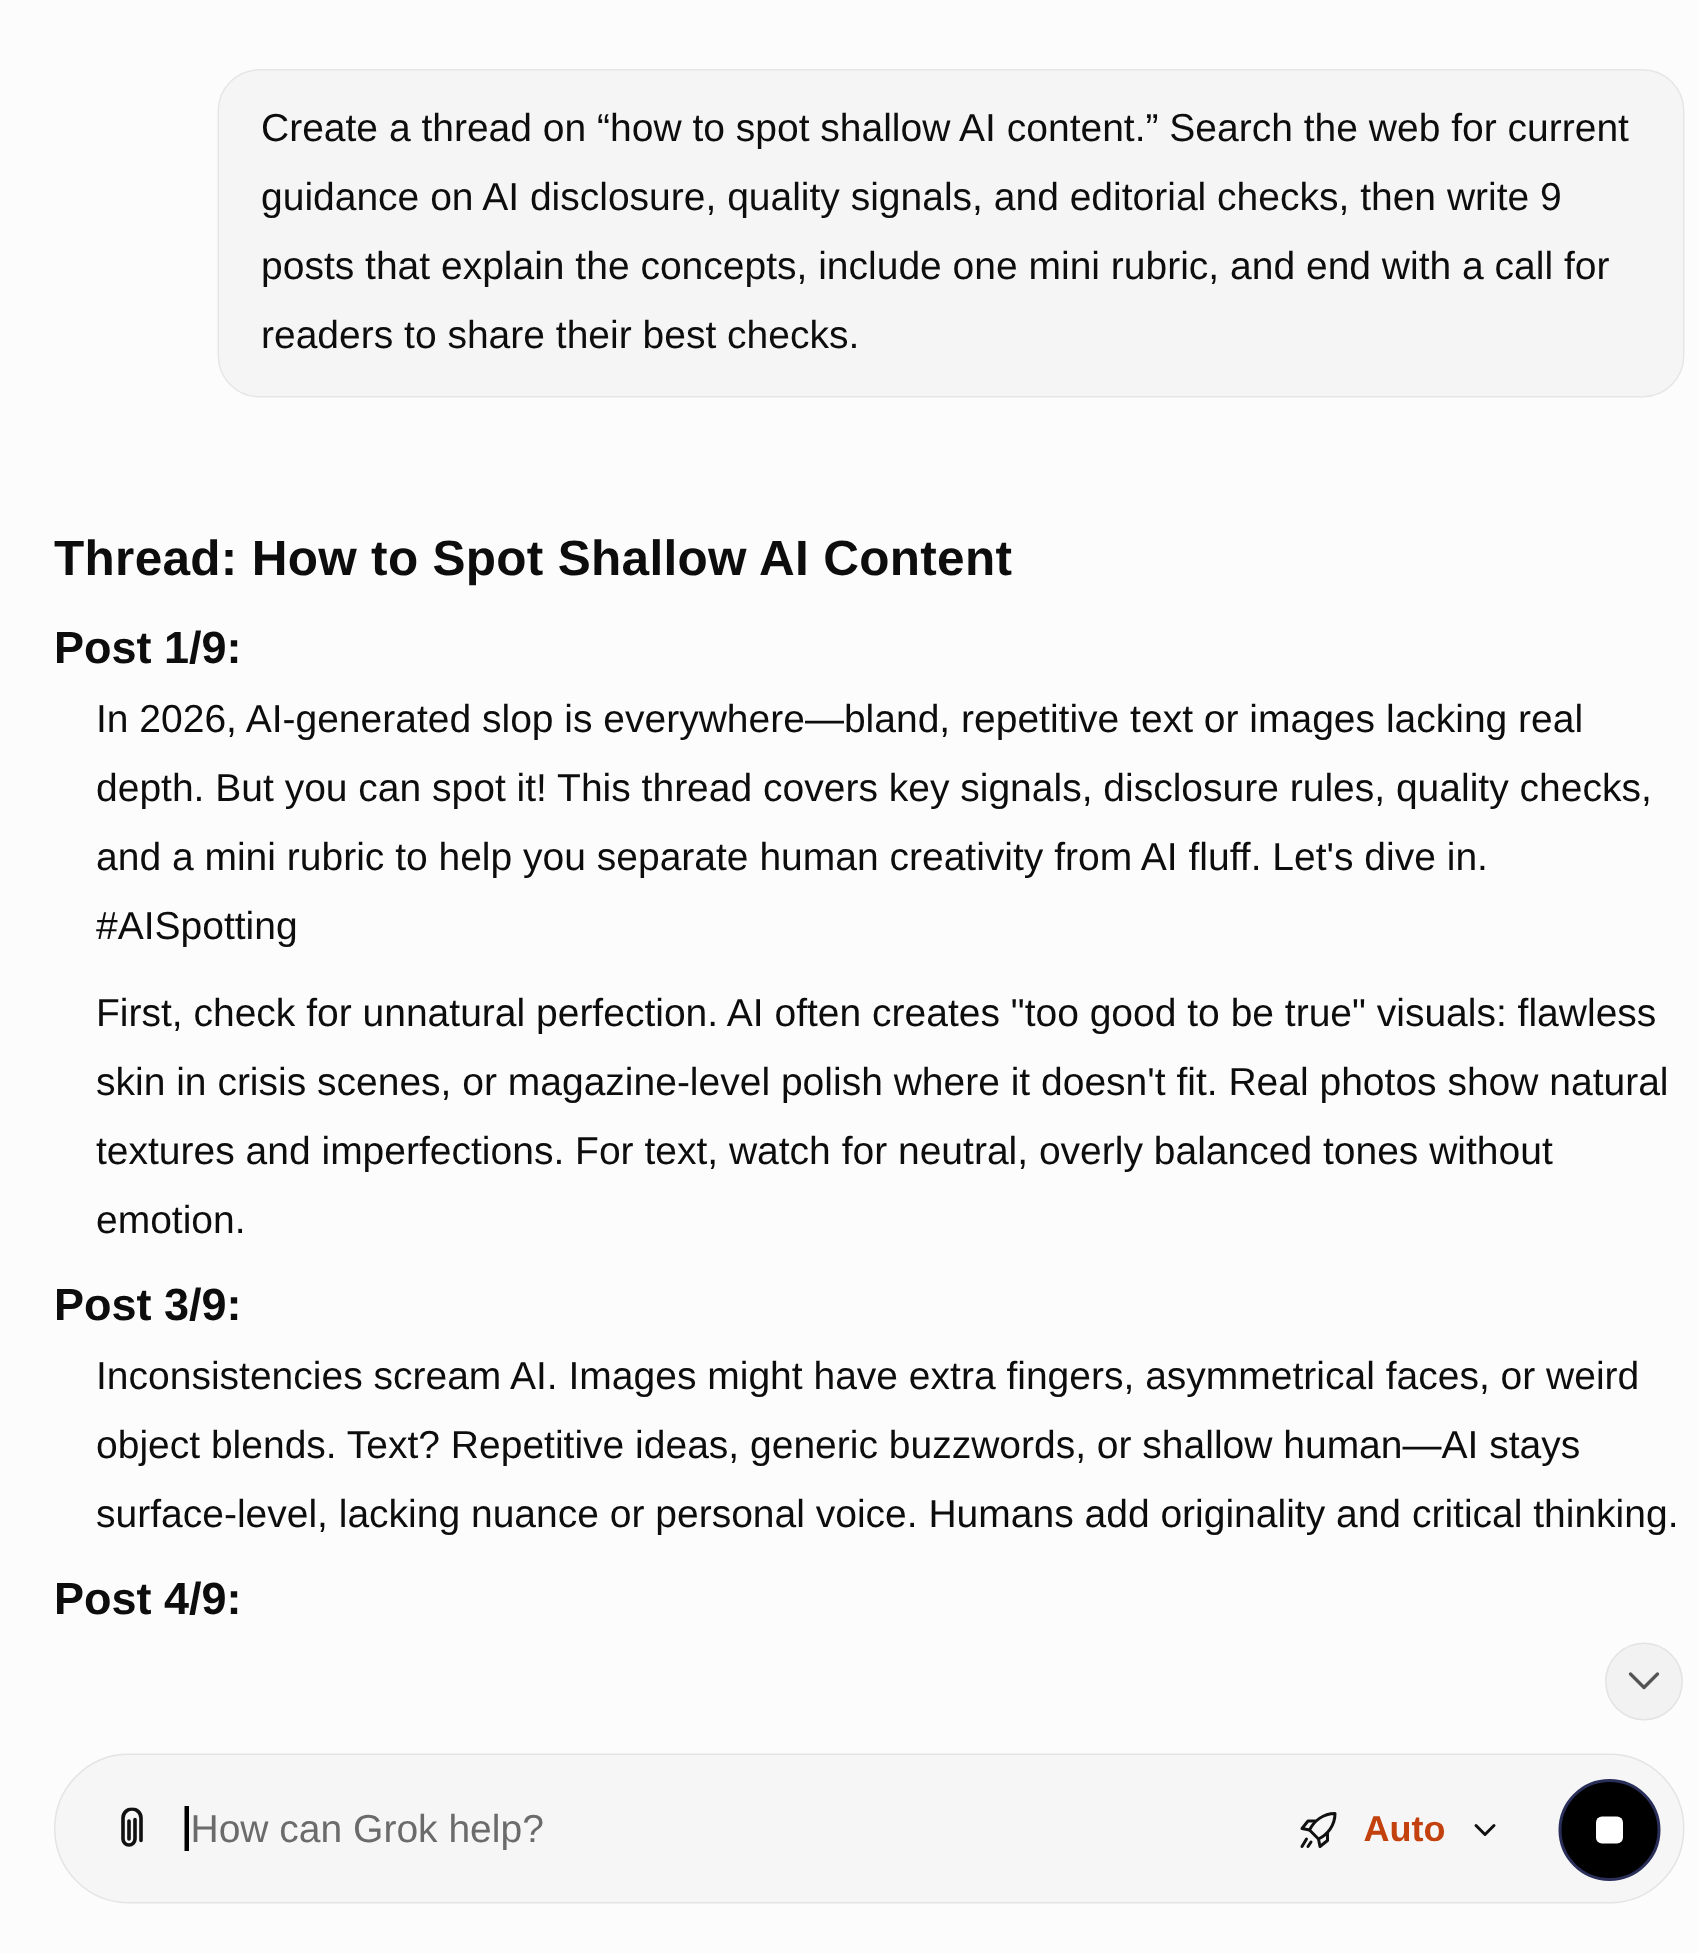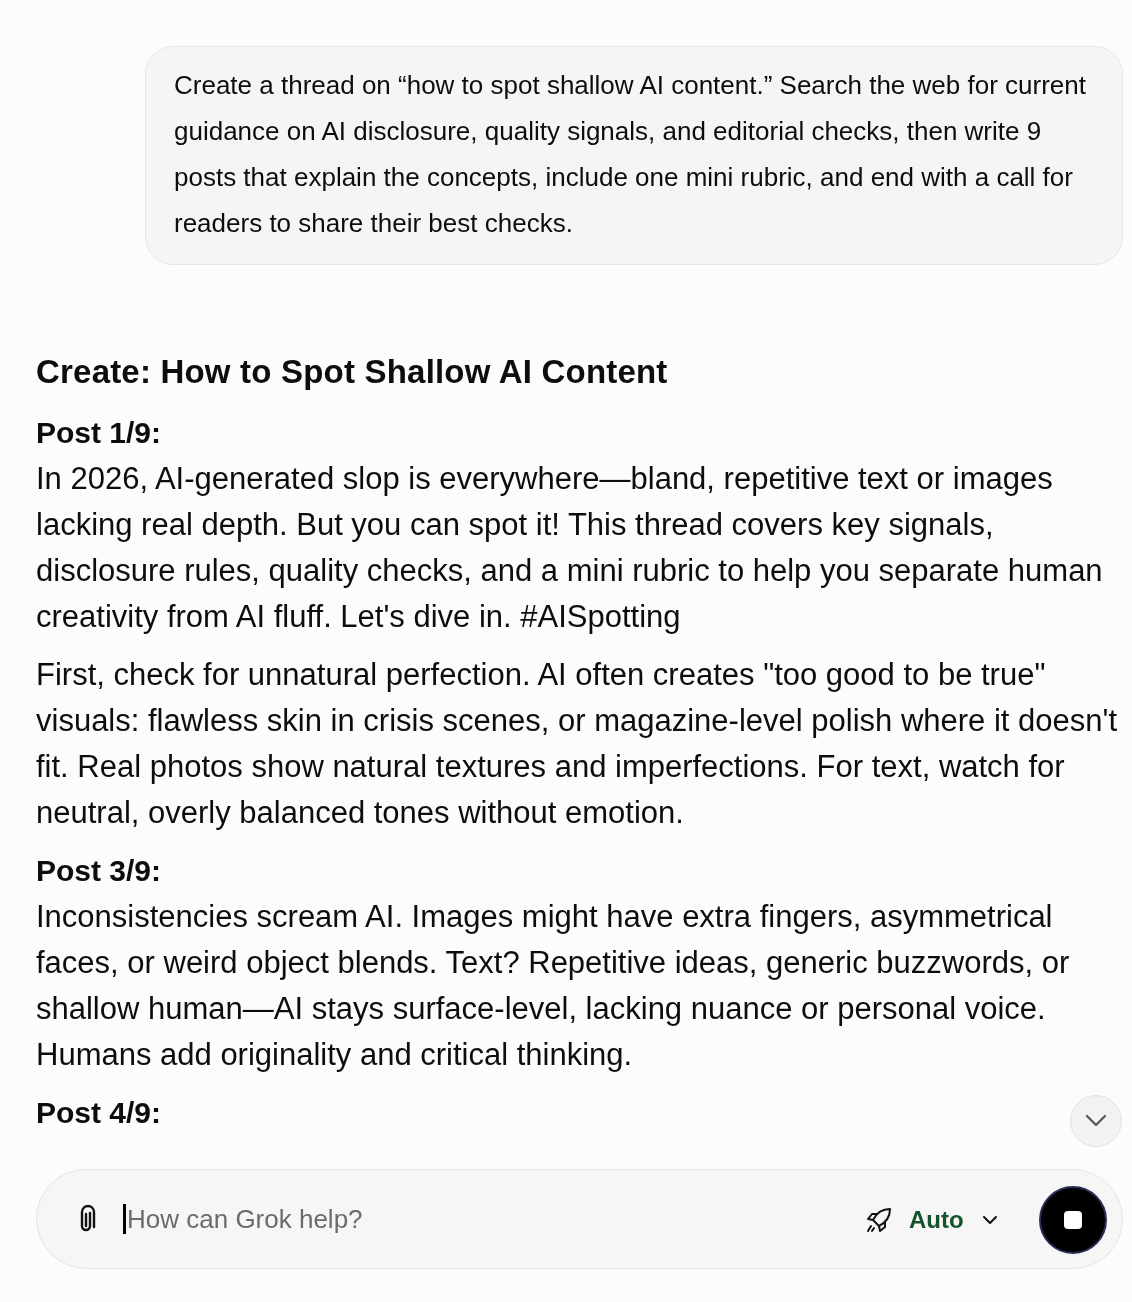"Create: How to Spot Shallow" div.thread-title { text: Create -> Thread }
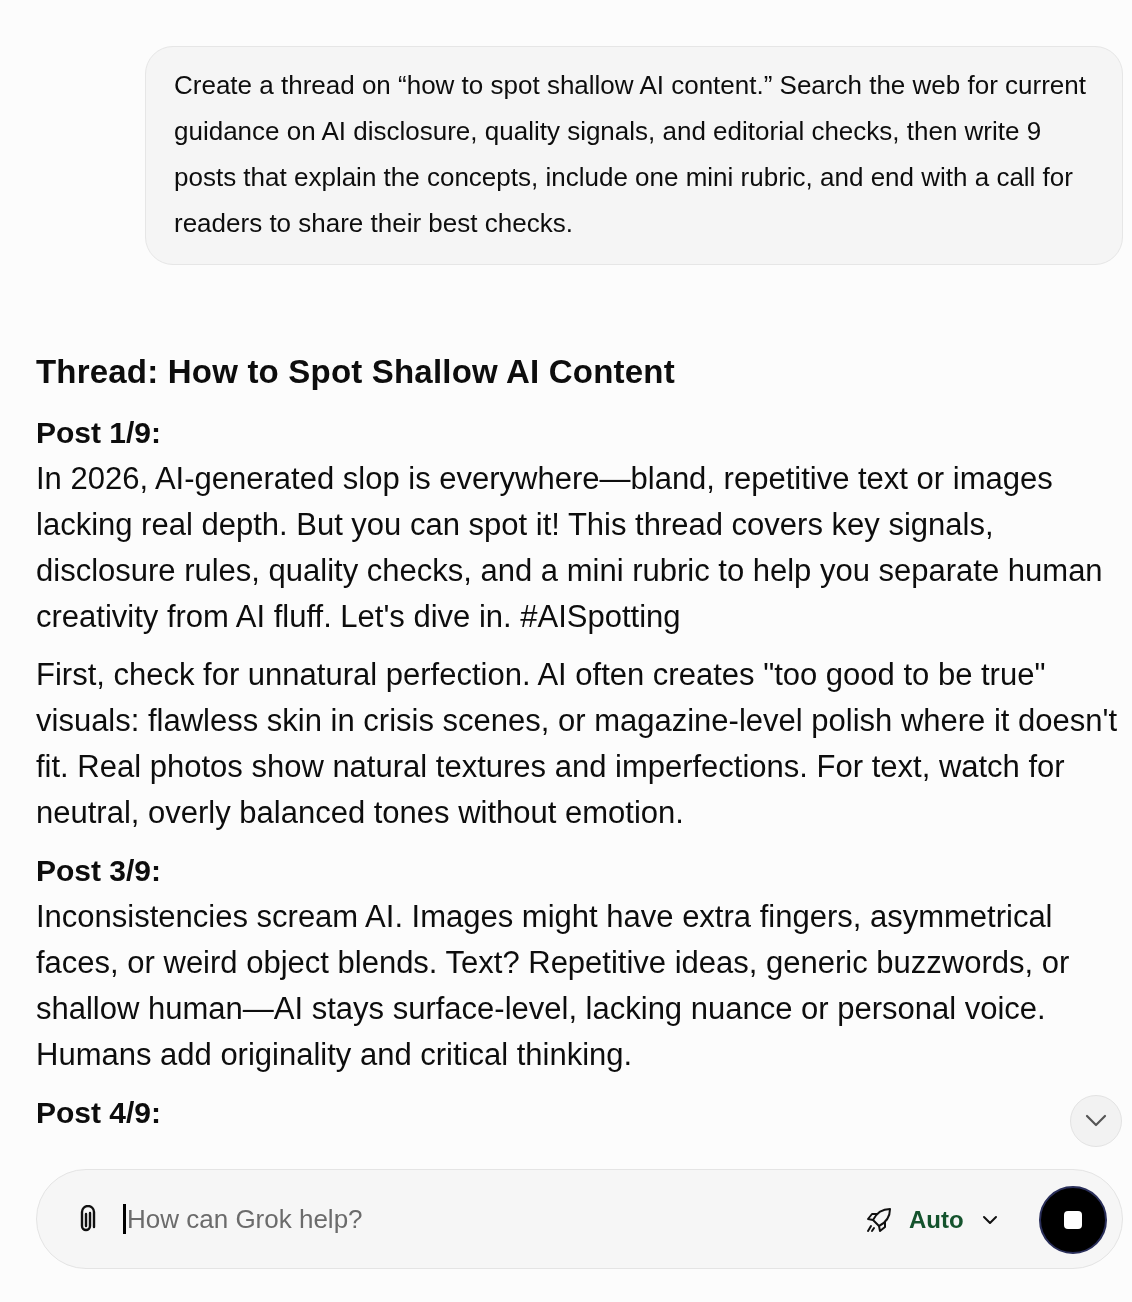"In 2026, AI-generated slop is" .post-body { font-size: 31px -> 26px; margin-left: none -> 28px }
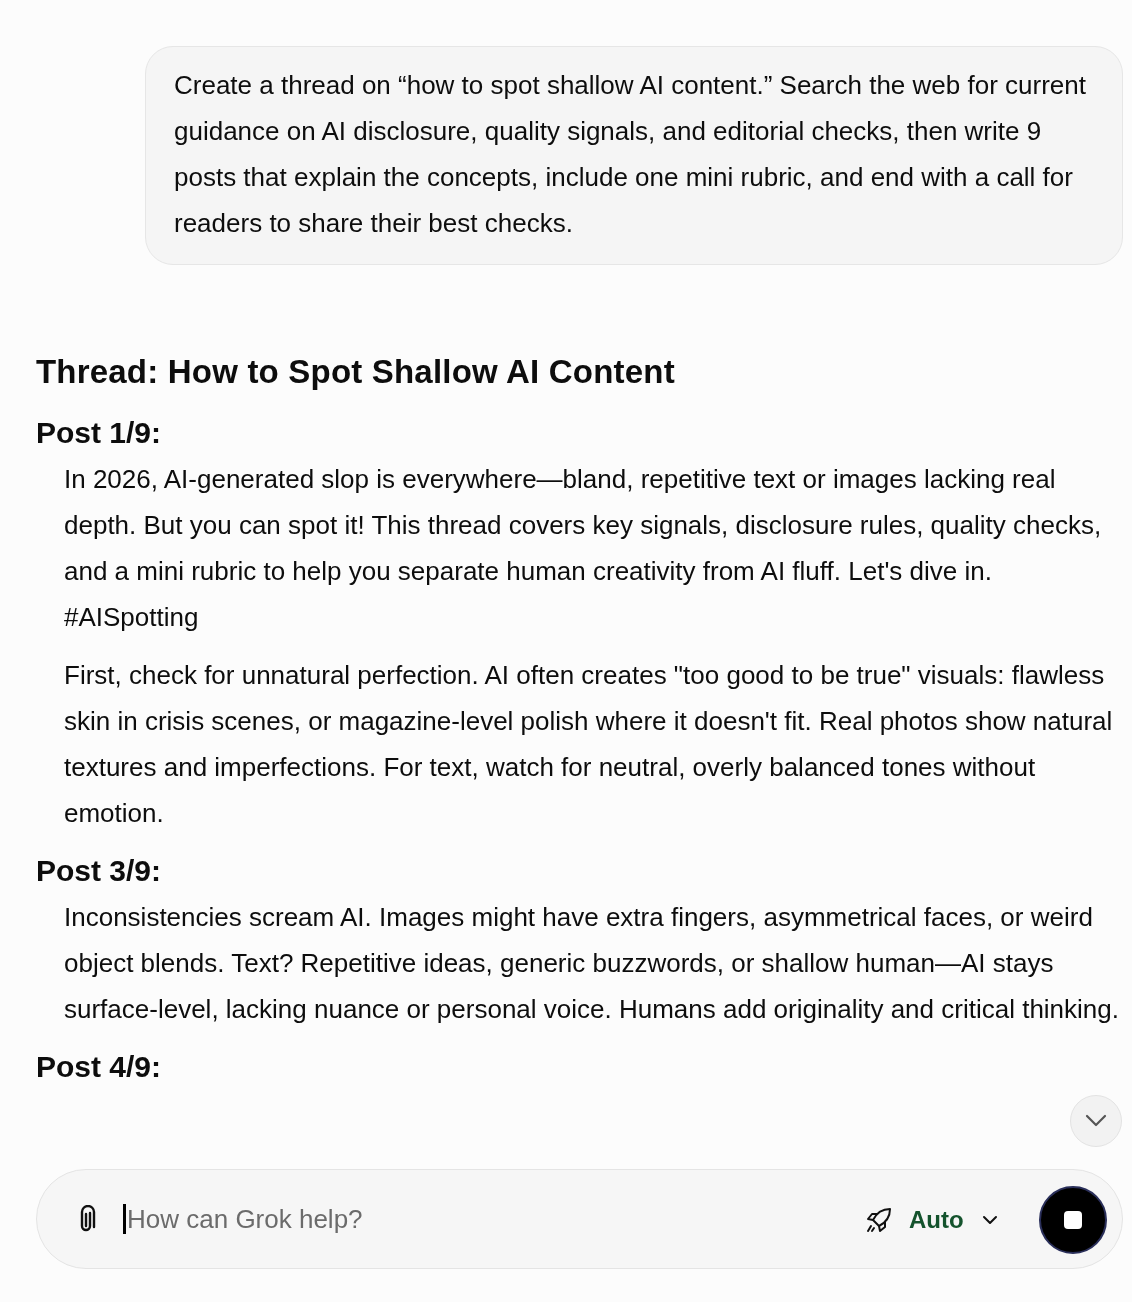"Auto" .model-label { color: #14532d -> #c2410c }
